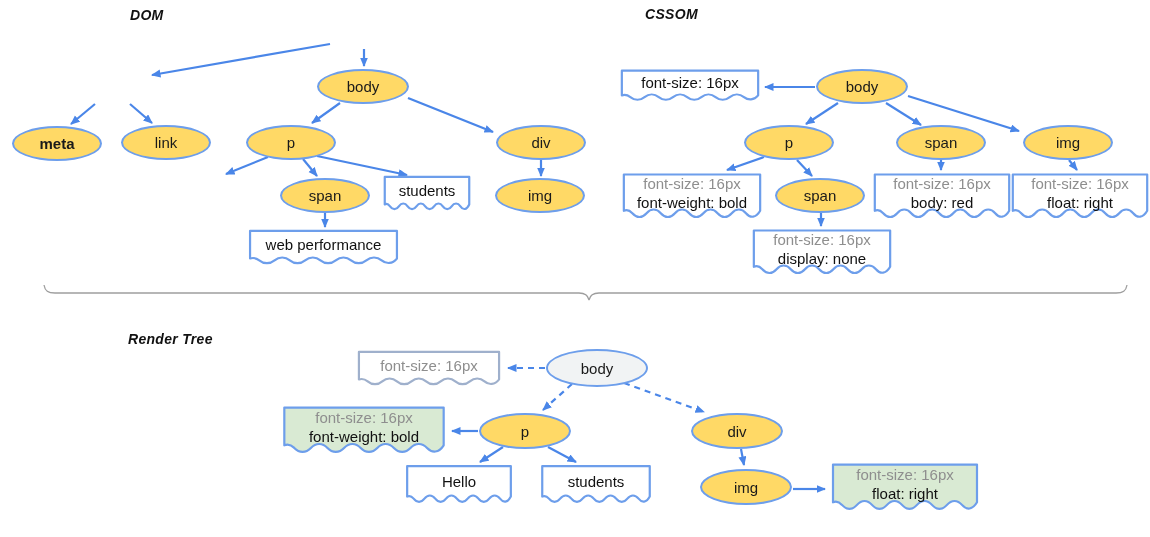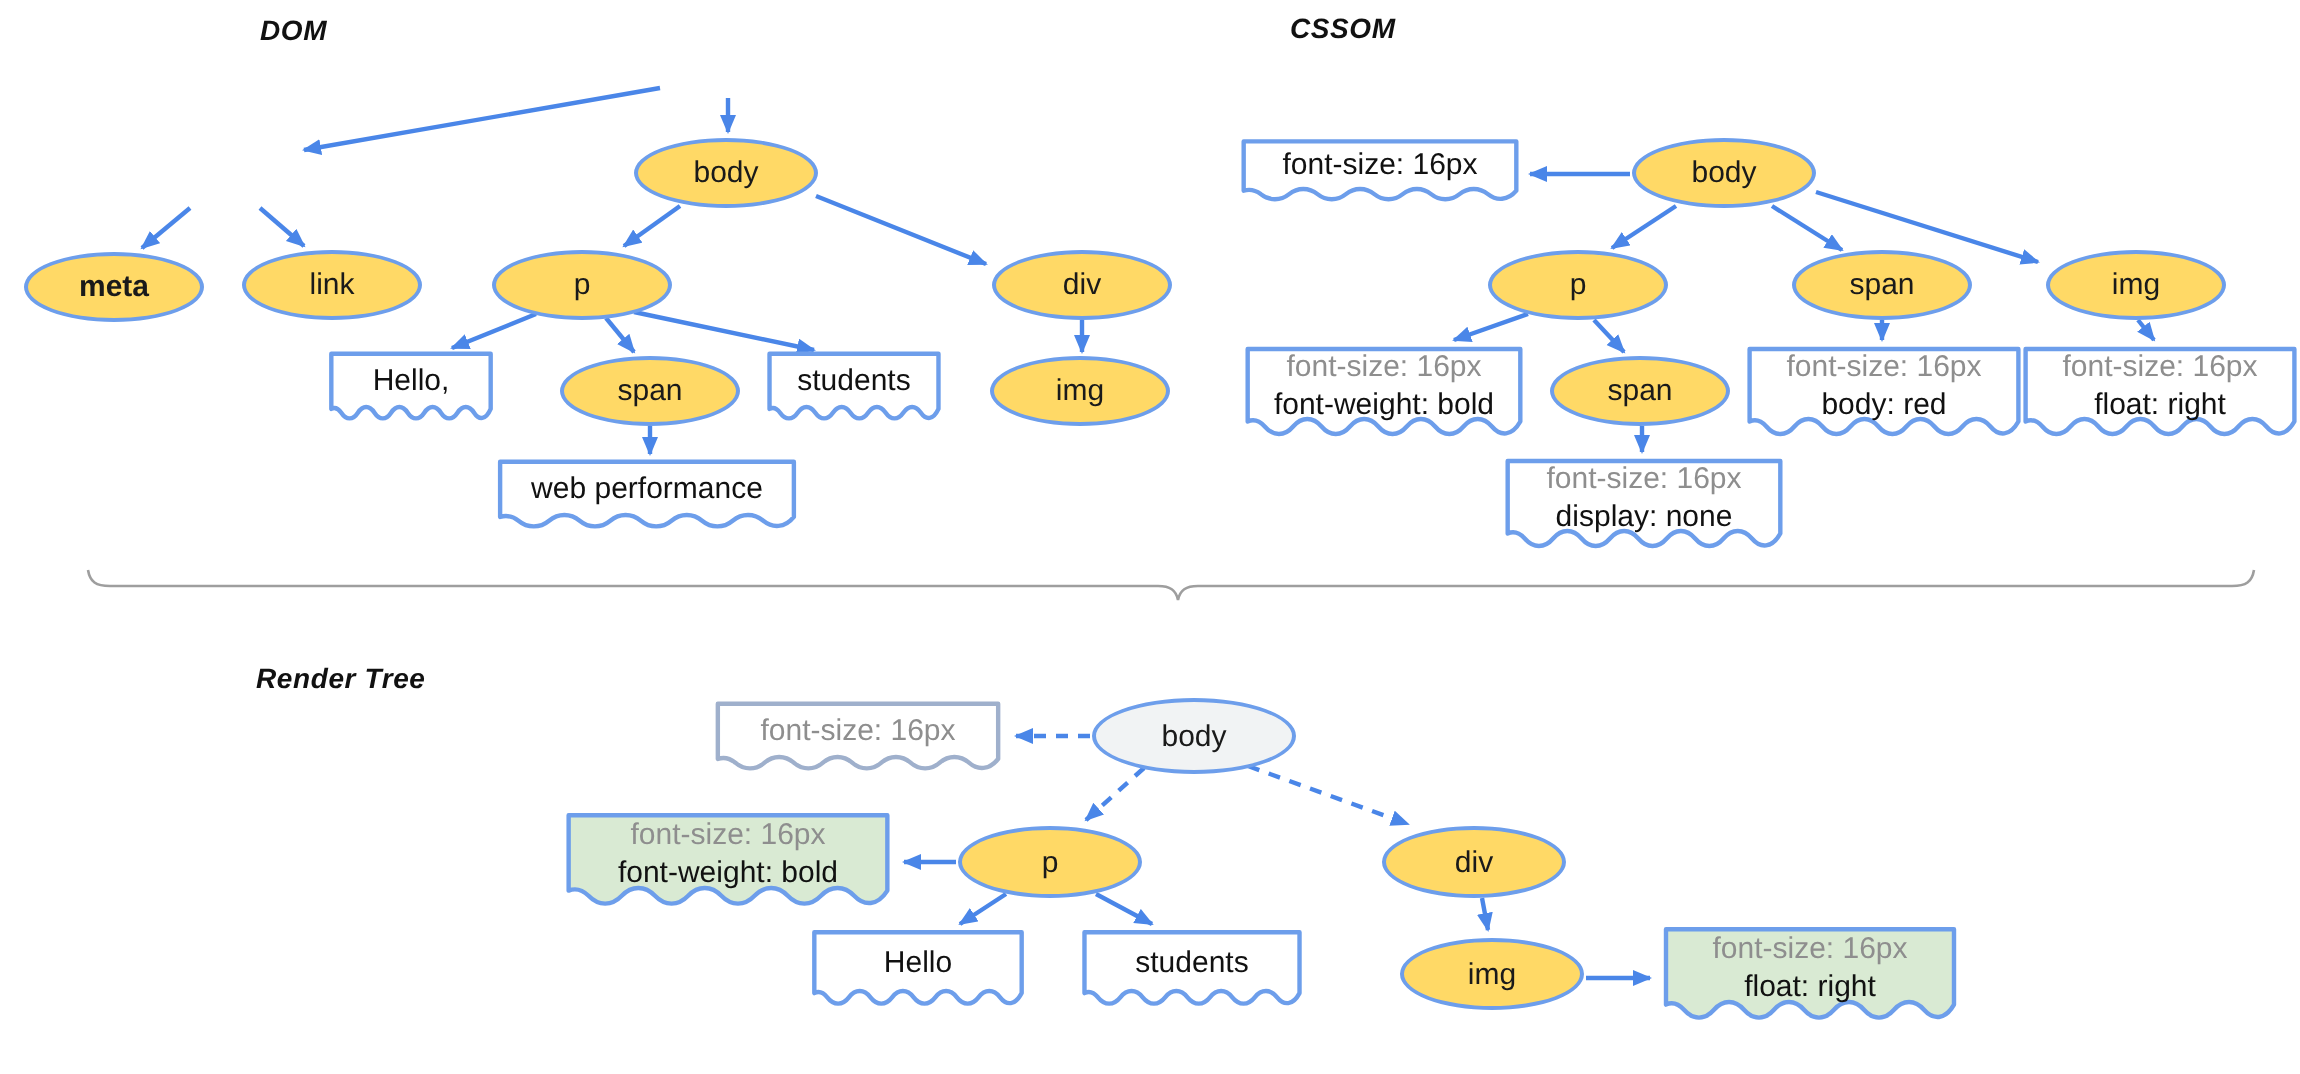"Hello," div.paper { html: <div> <svg> <path></path> </svg> <span>Hello,</span> </div> -> none }
